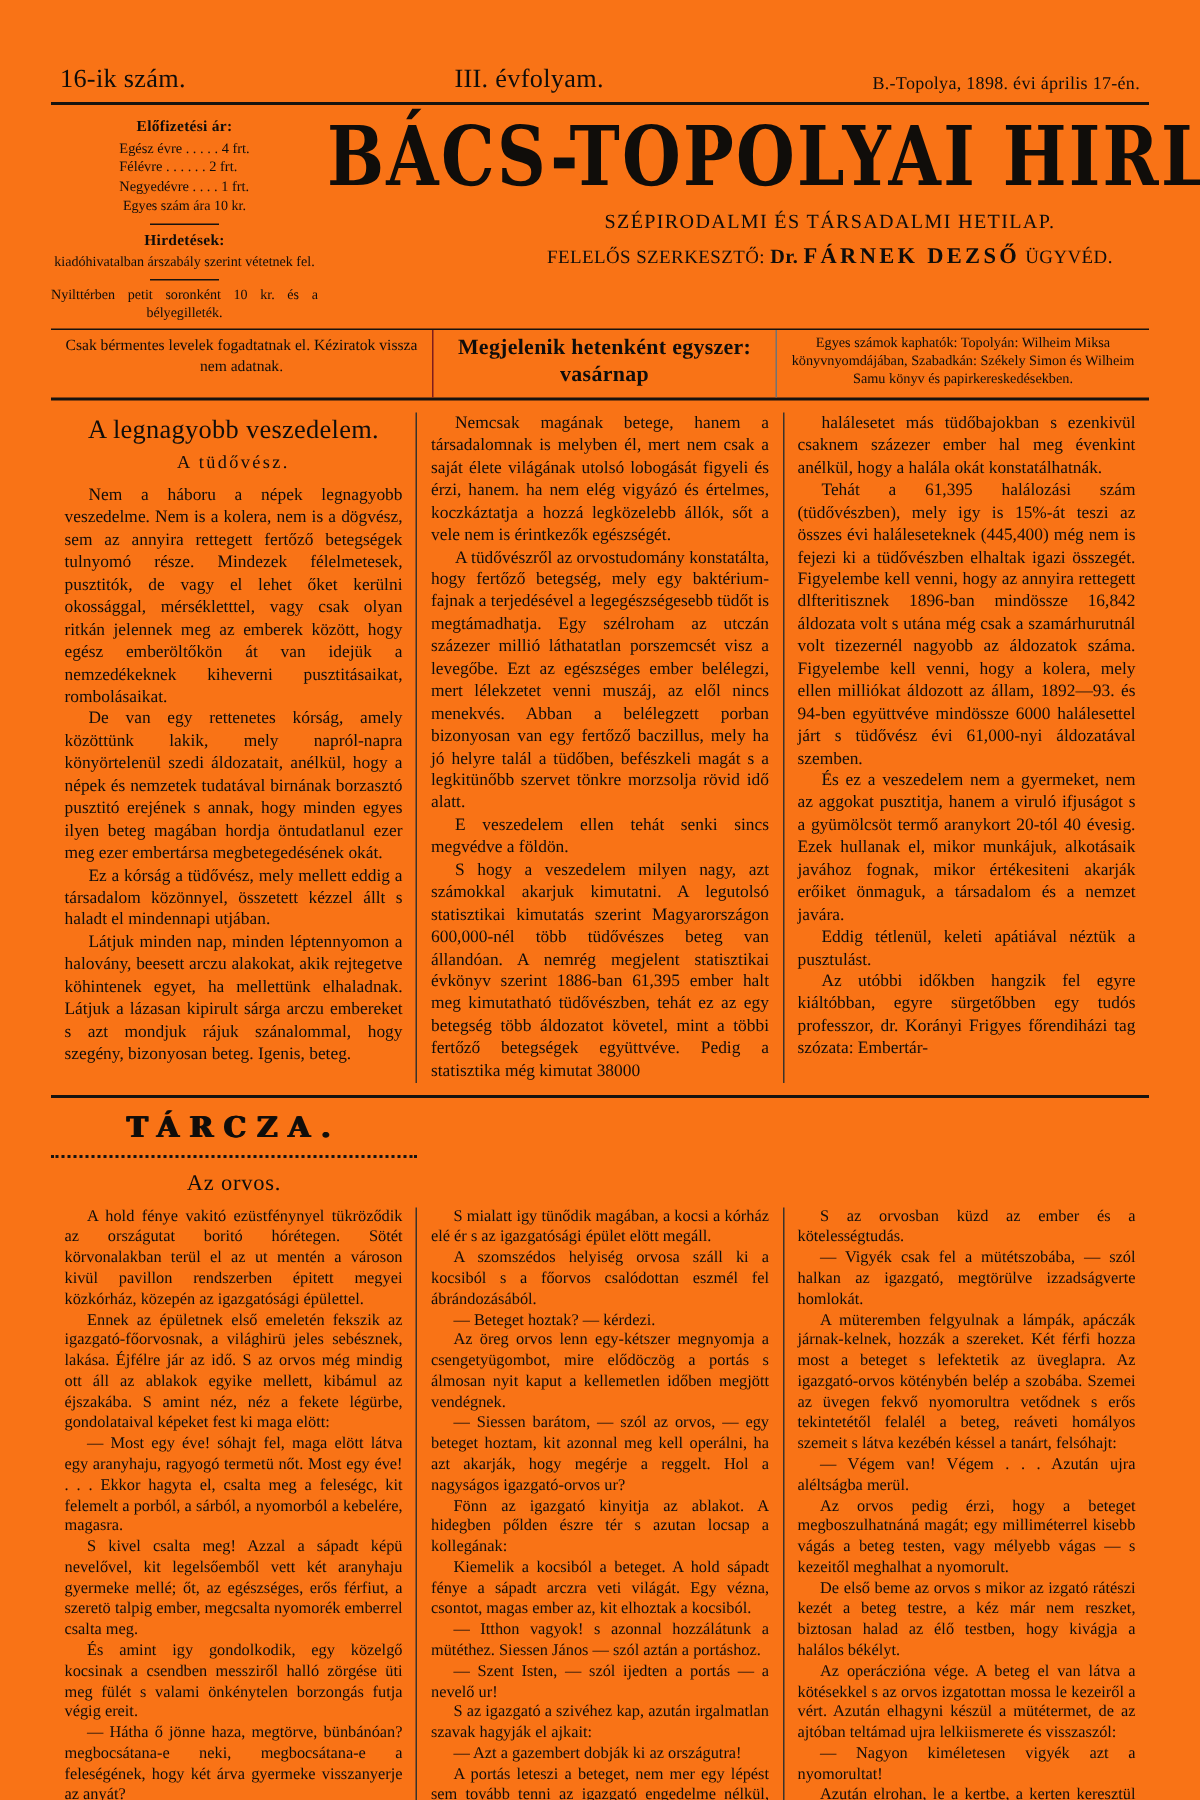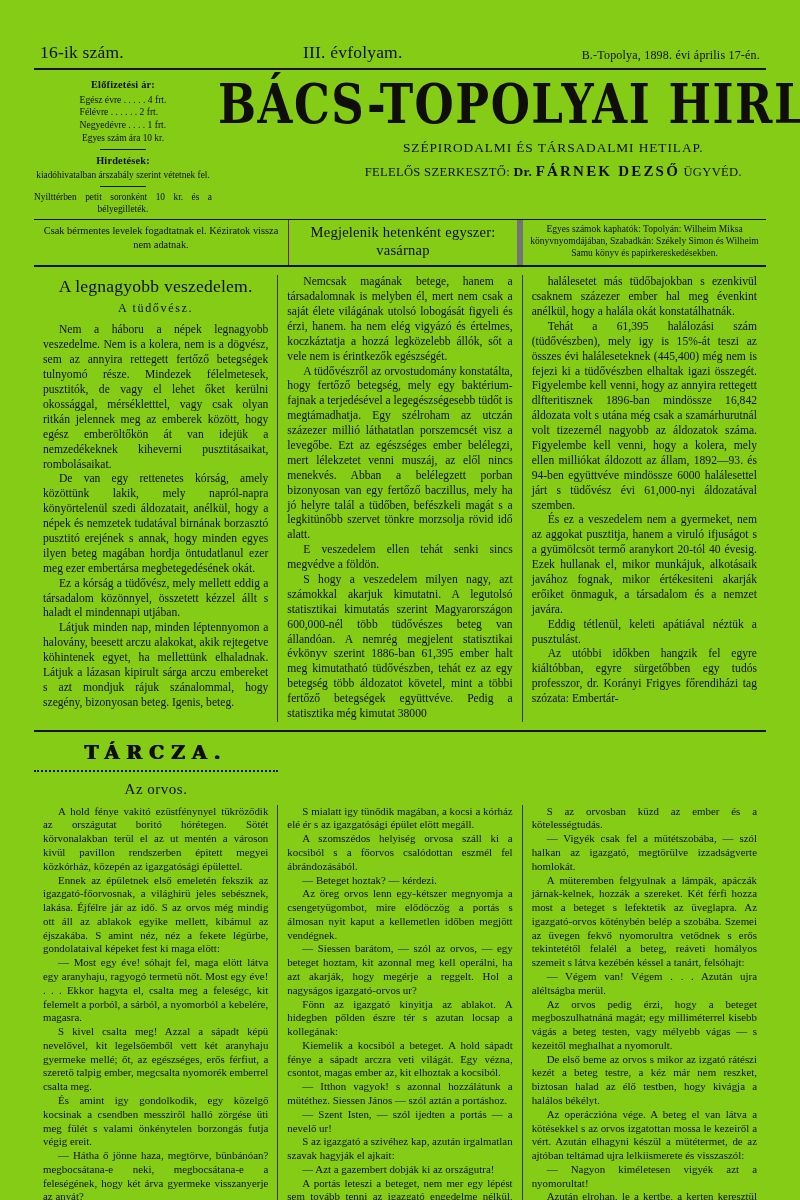"16-ik szám." .page { background: #84cc16 -> #f97316 }
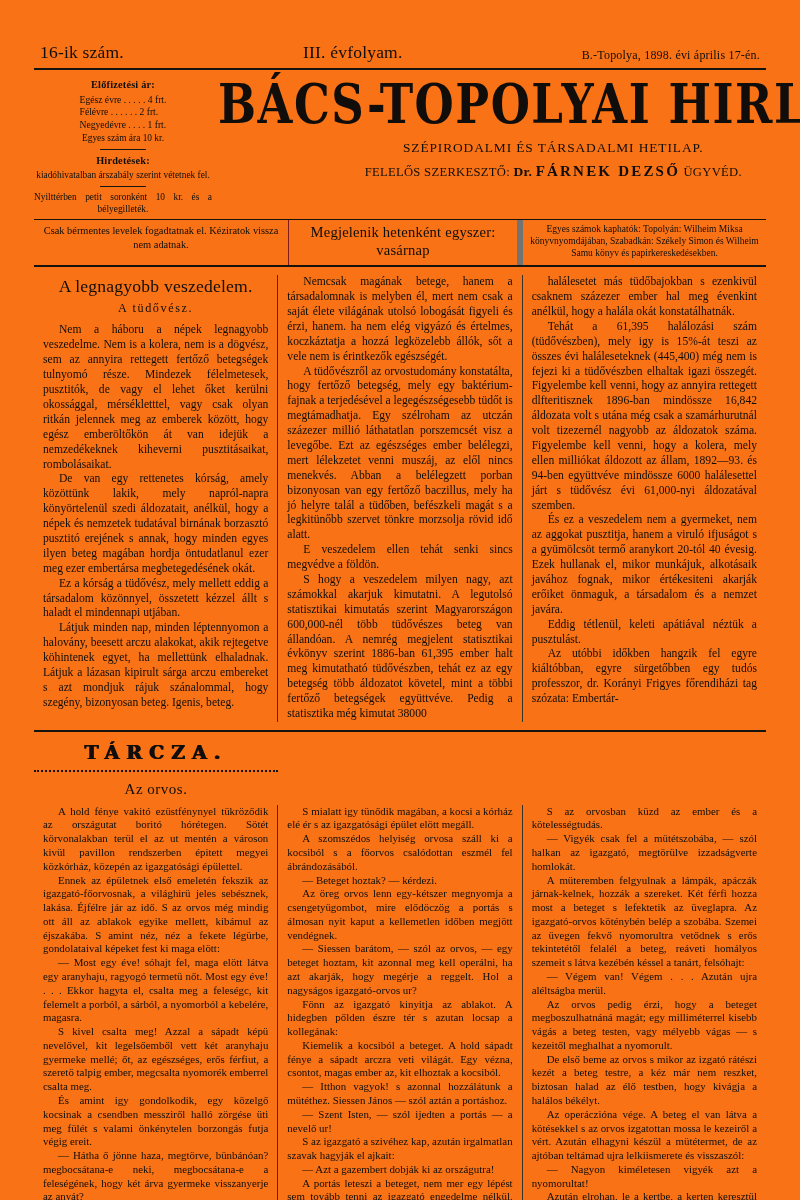"Megjelenik hetenként egyszer:" .notice .n2 { border-right: 6px solid #737373 -> 1px solid #737373; font-weight: normal -> bold }
